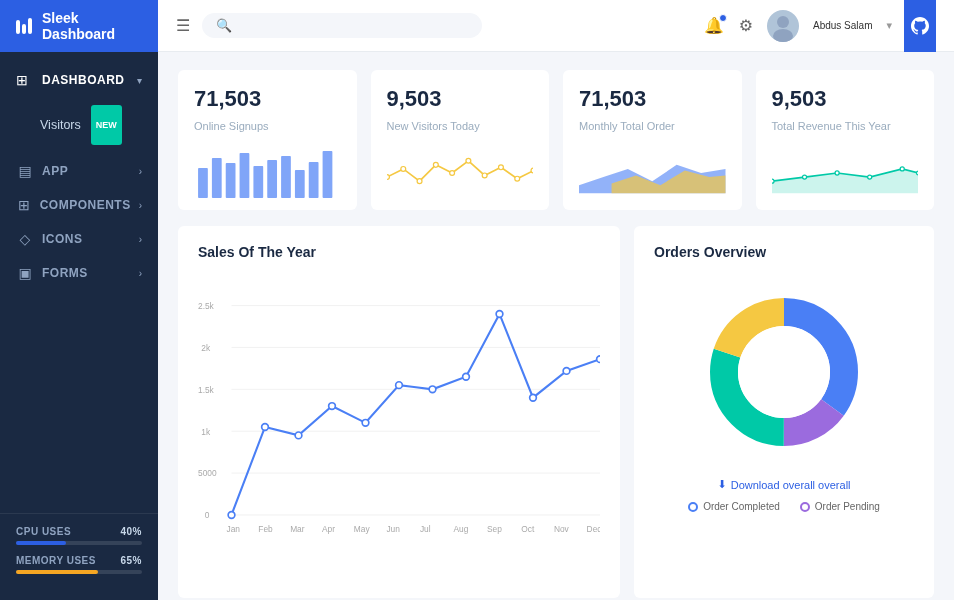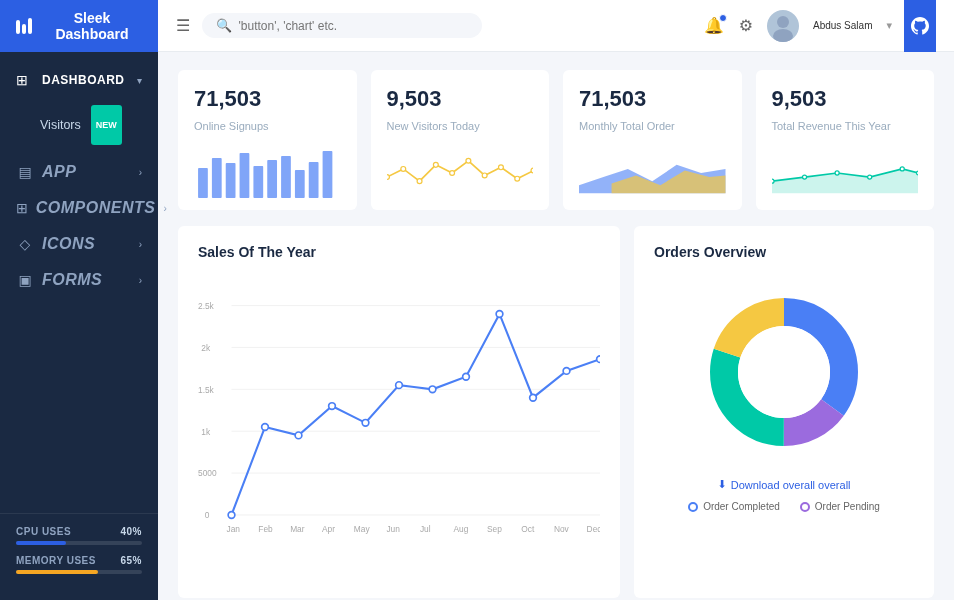"Sleek Dashboard" .logo-title { text-align: center -> none }
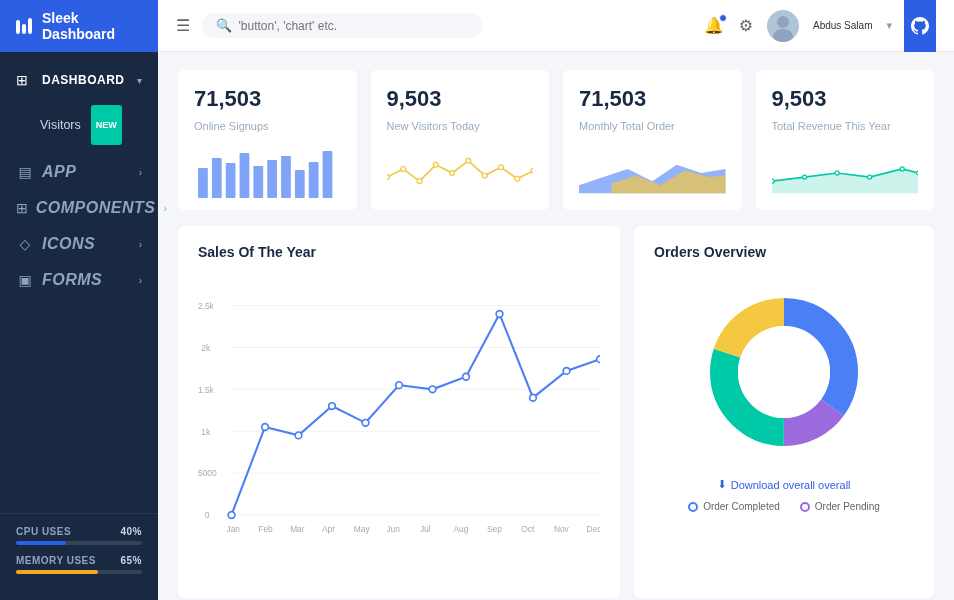"'button', 'chart' etc." input { html: <input> -> none }
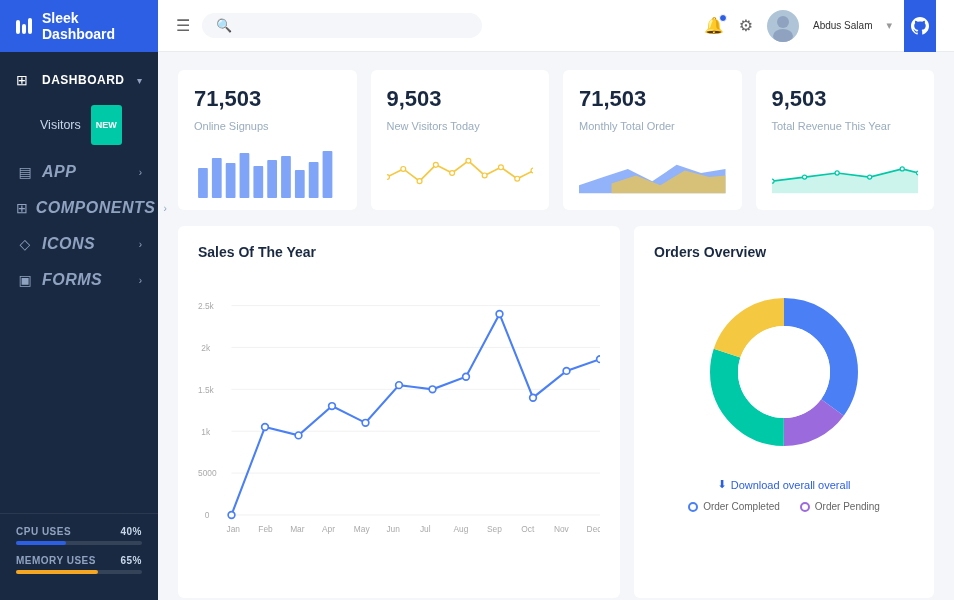"APP" .nav-label { font-size: 16px -> 12px; font-style: italic -> none }
